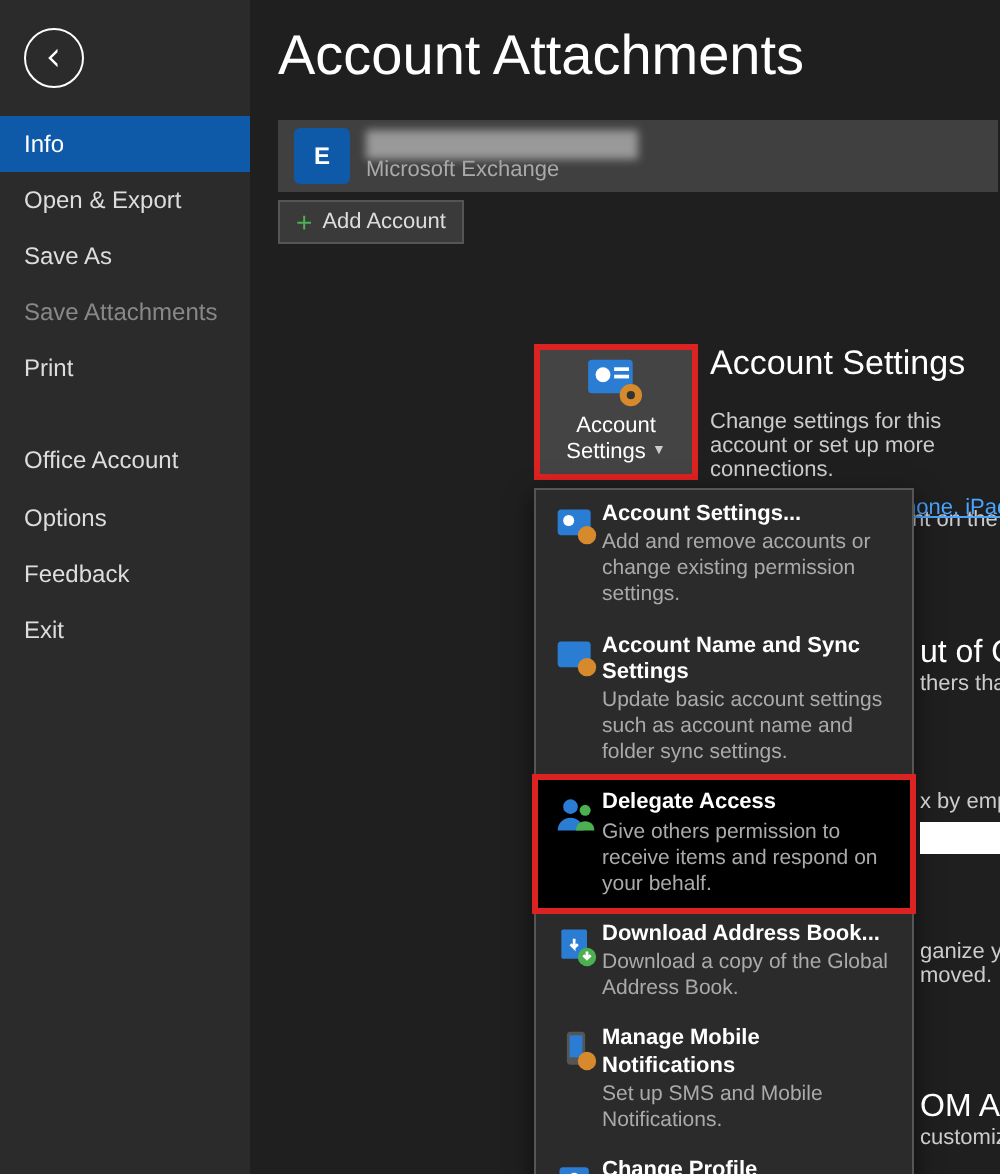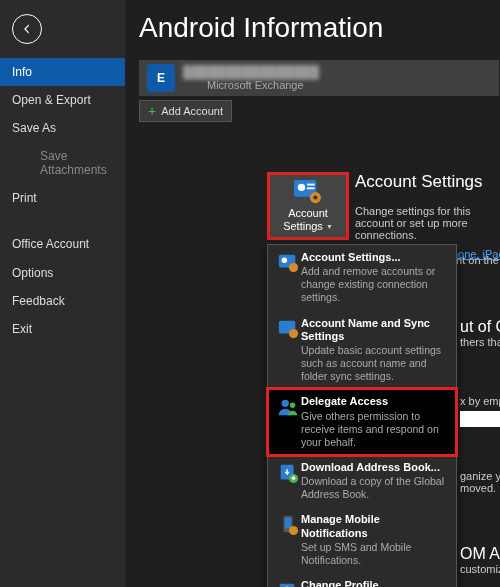"Android Information" div.title { text: Android Information -> Account Attachments }
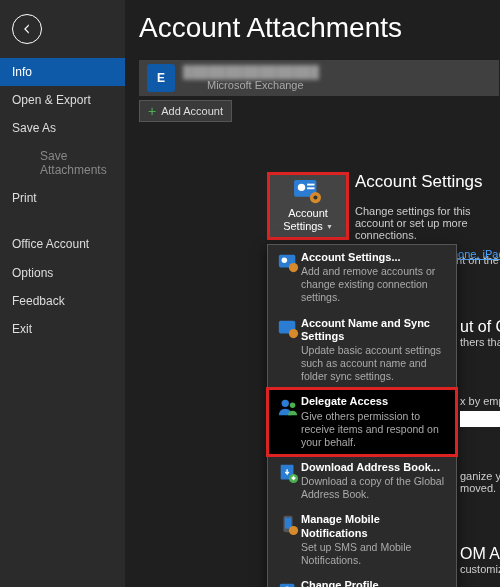"Microsoft Exchange" .acct-text .acct-sub { margin-left: 24px -> none }
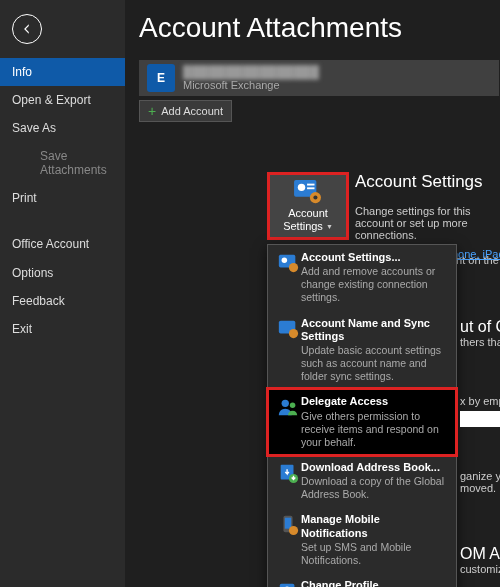"Save Attachments" .side-item.dim { margin-left: 28px -> none }
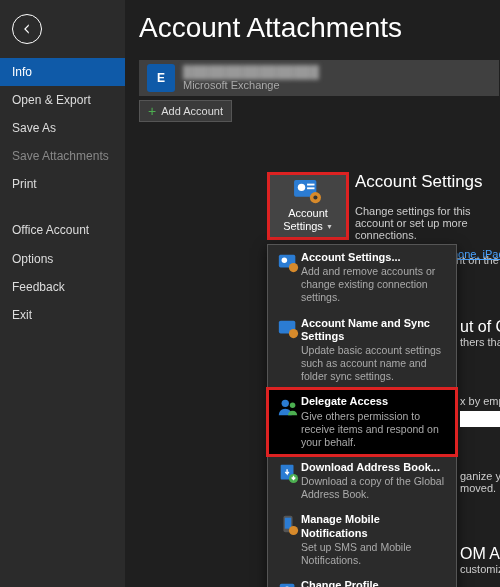"Add and remove accounts or" div.mi-desc { text: connection -> permission }
